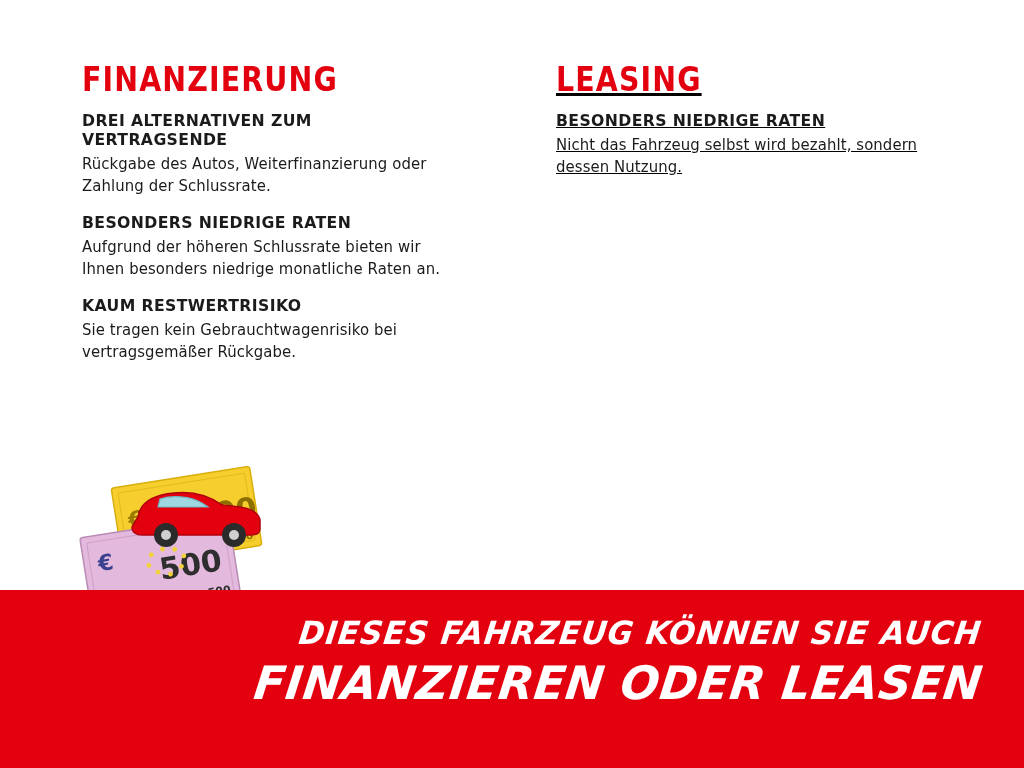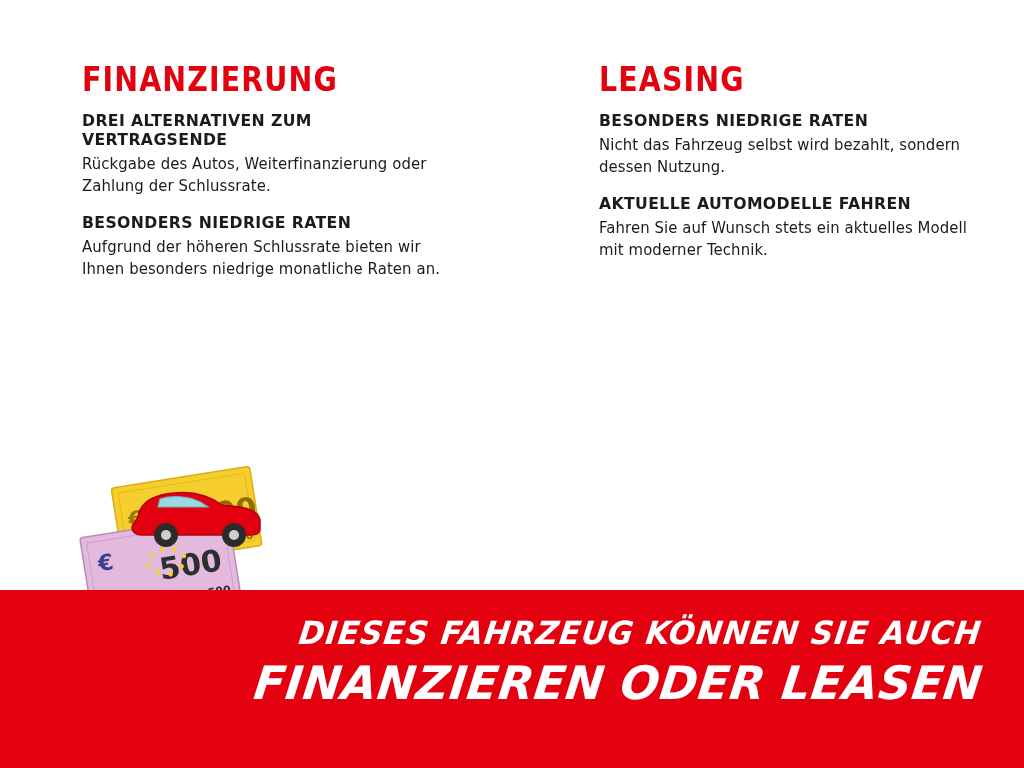"FINANZIERUNG" .columns { gap: 43px -> none }
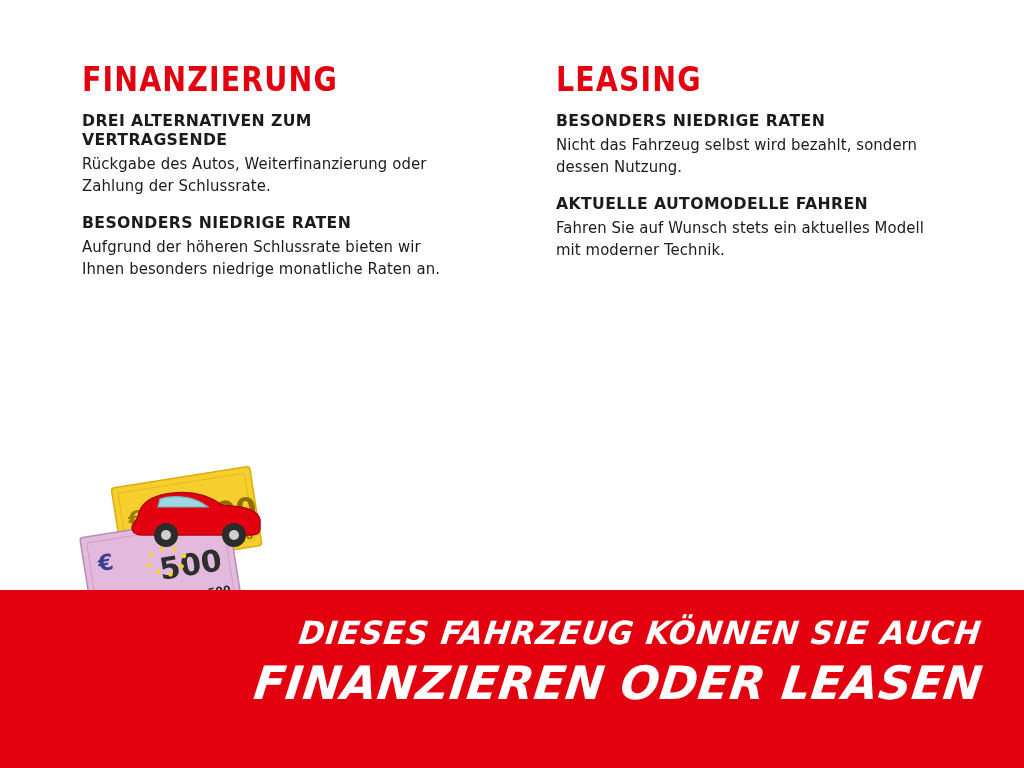"LEASING" .column.right { text-decoration: none -> underline }
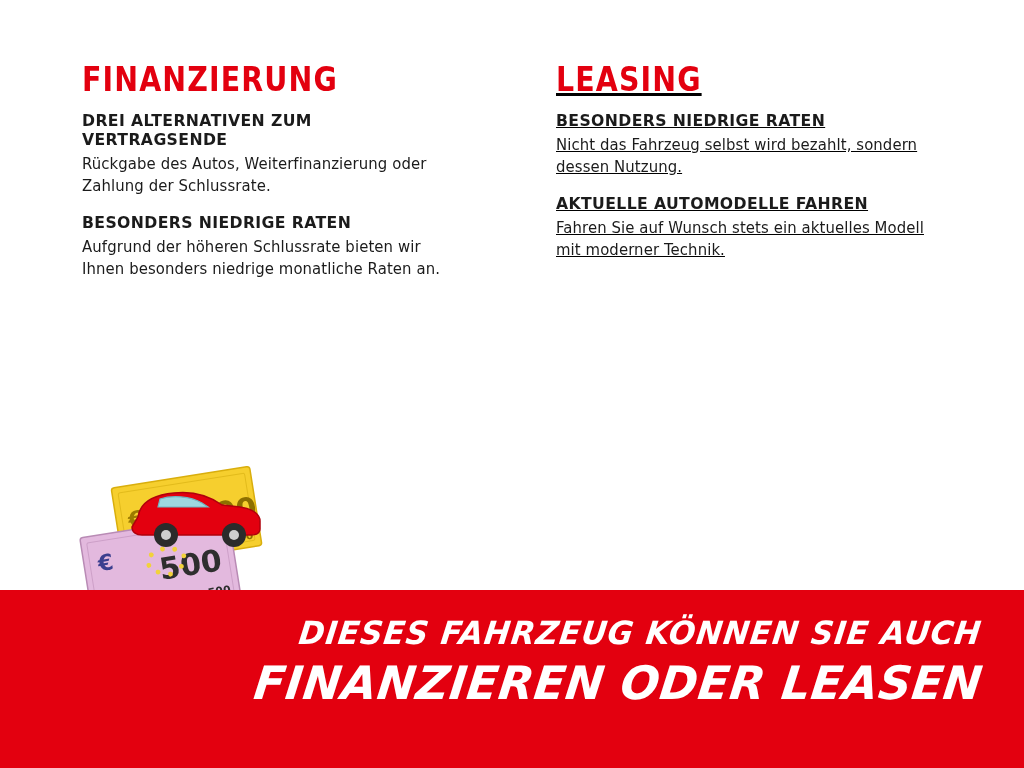"AKTUELLE AUTOMODELLE FAHREN" div.item { html: <div> <div>Aktuelle Automodelle fahren</div> <div>Fahren Sie auf Wunsch stets ein aktuelles Modell mit moderner Technik.</div> </div> -> none }
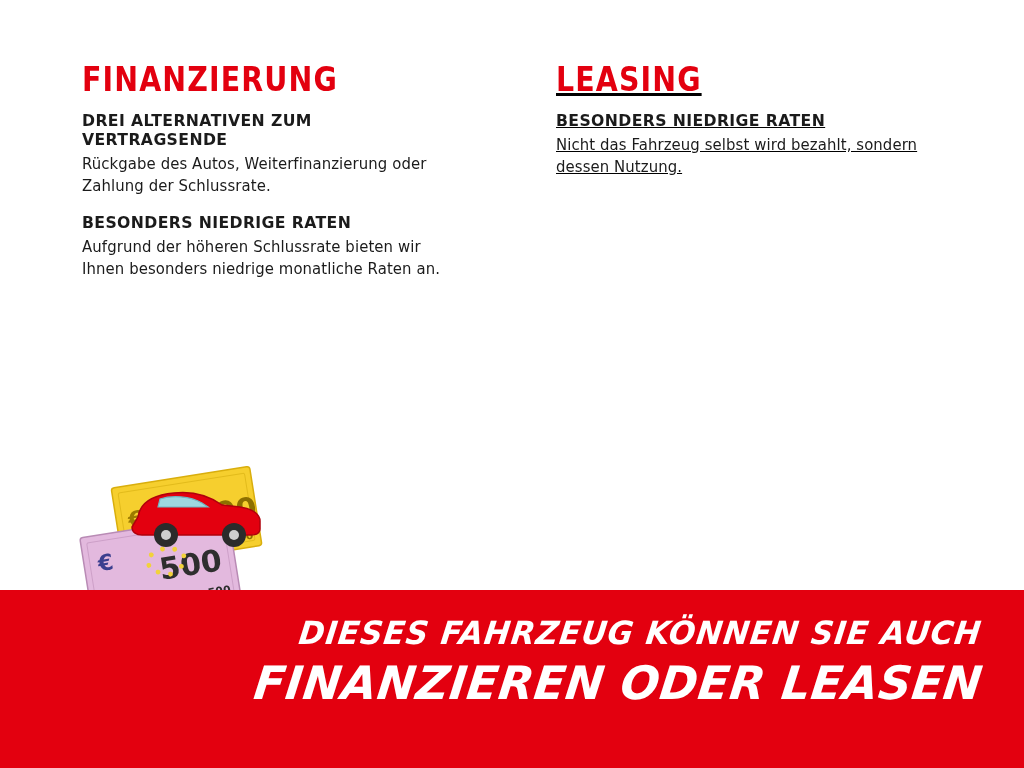"KAUM RESTWERTRISIKO" div.item { html: none -> <div> <div>Kaum Restwertrisiko</div> <div>Sie tragen kein Gebrauchtwagenrisiko bei vertragsgemäßer Rückgabe.</div> </div> }
